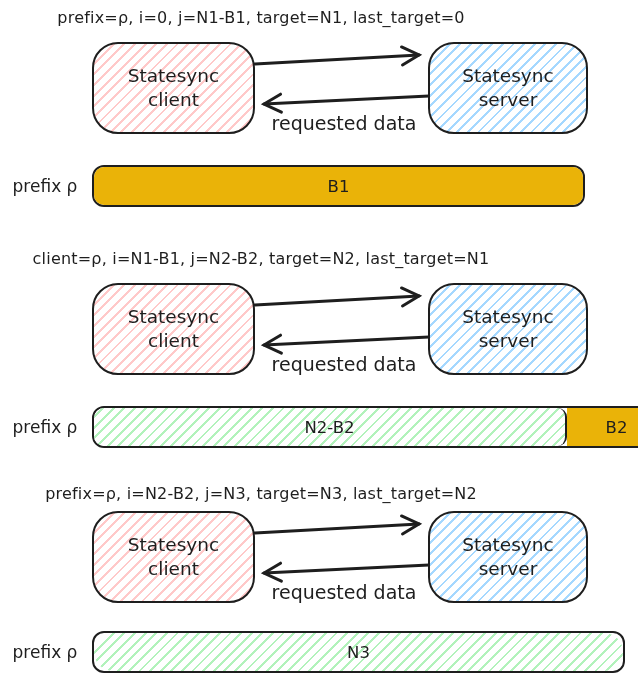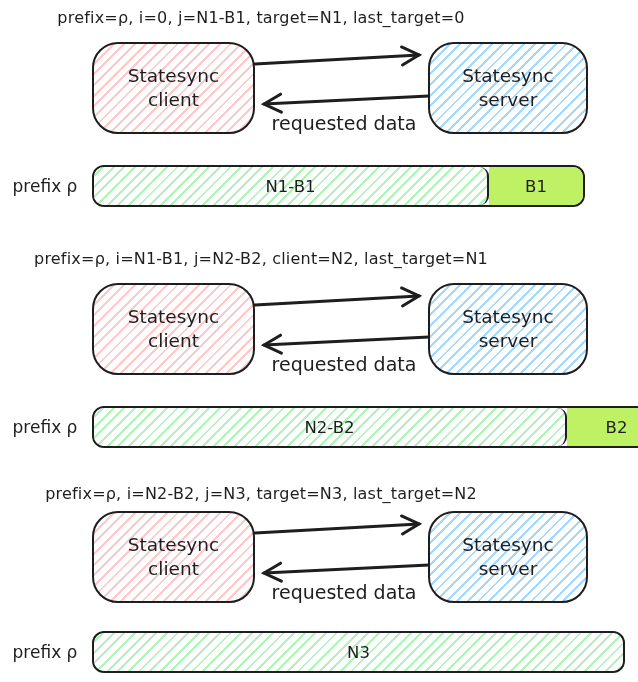"N1-B1" div.seg { html: <div>N1-B1</div> -> none }
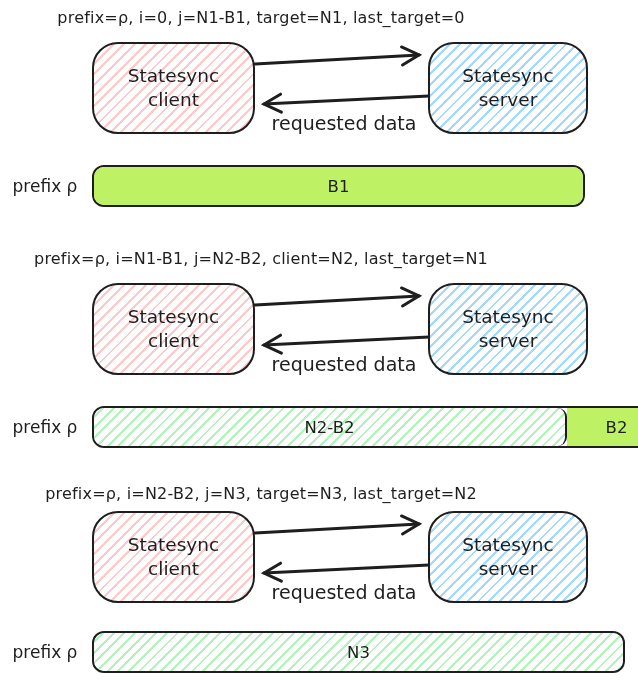"B1" .seg--pending { background: #bef264 -> #eab308 }
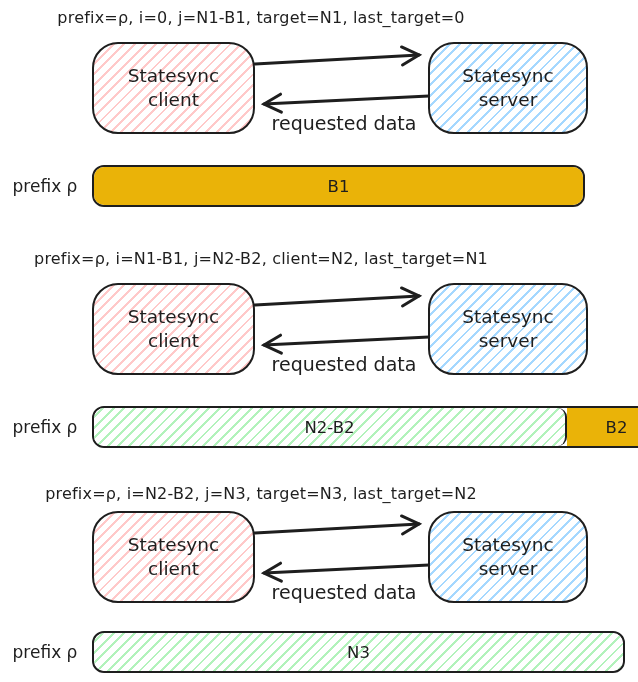"prefix=ρ, i=N1-B1, j=N2-B2, client=N2," div.caption { text: prefix=ρ, i=N1-B1, j=N2-B2, client -> client=ρ, i=N1-B1, j=N2-B2, target }
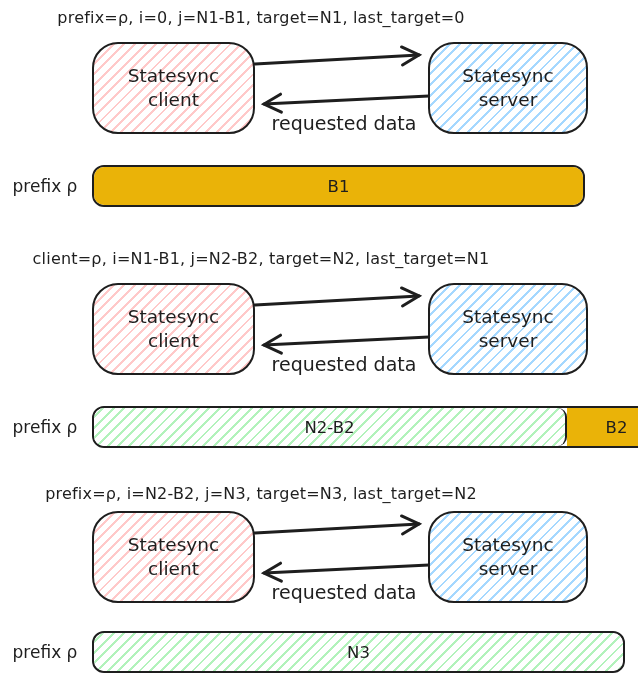"N3" .section--3 .seg--synced { border-radius: 11px -> 19px }
